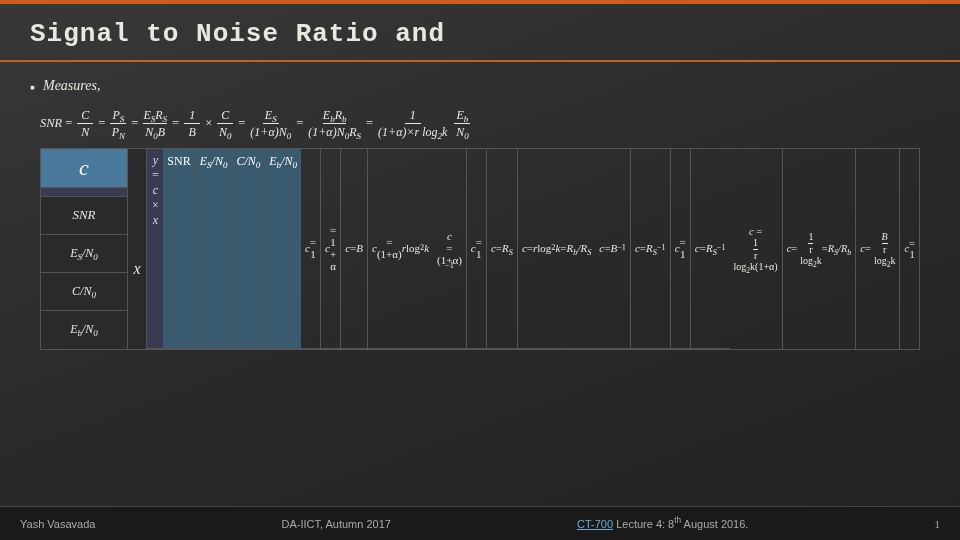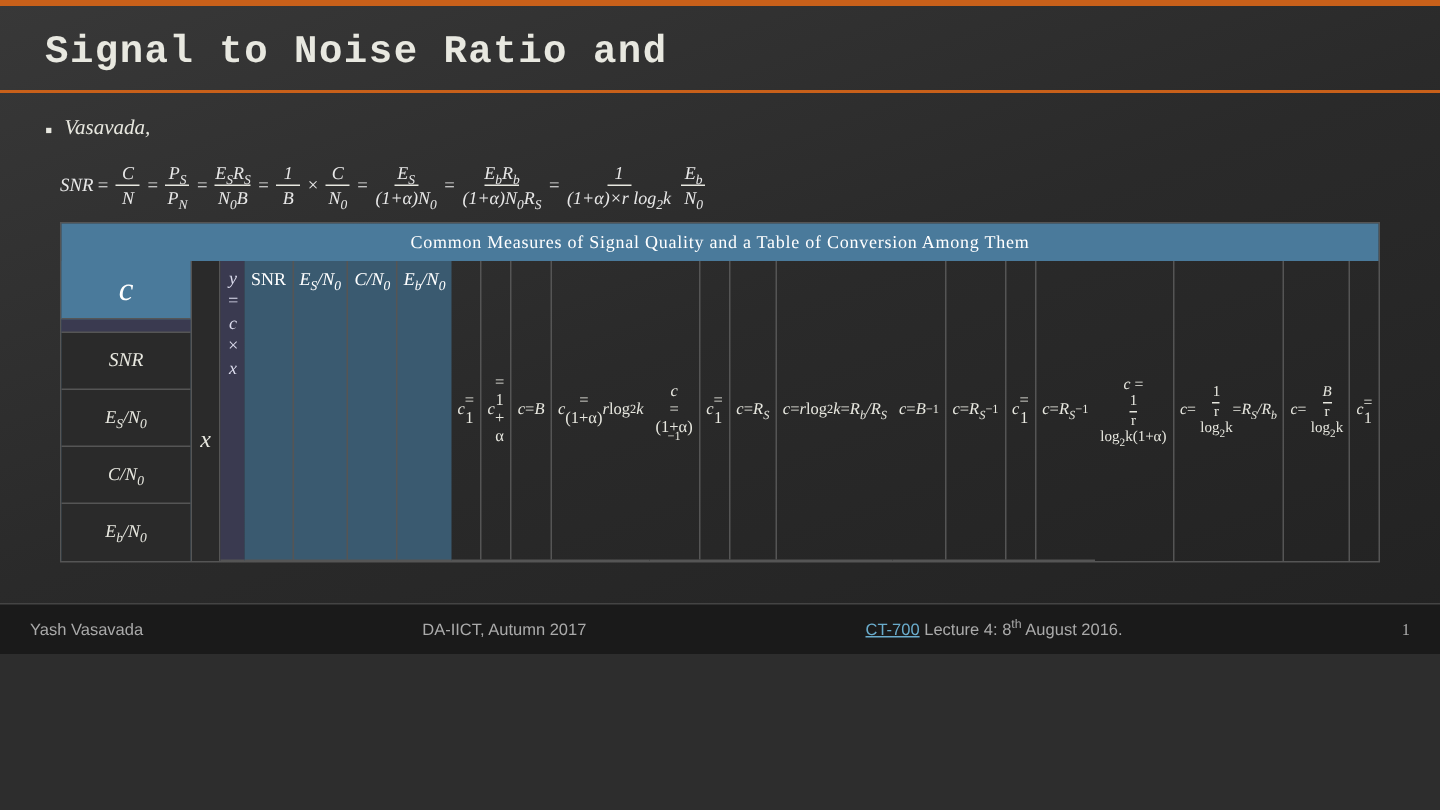"Signal to Noise Ratio and" .slide { height: 436px -> 540px }
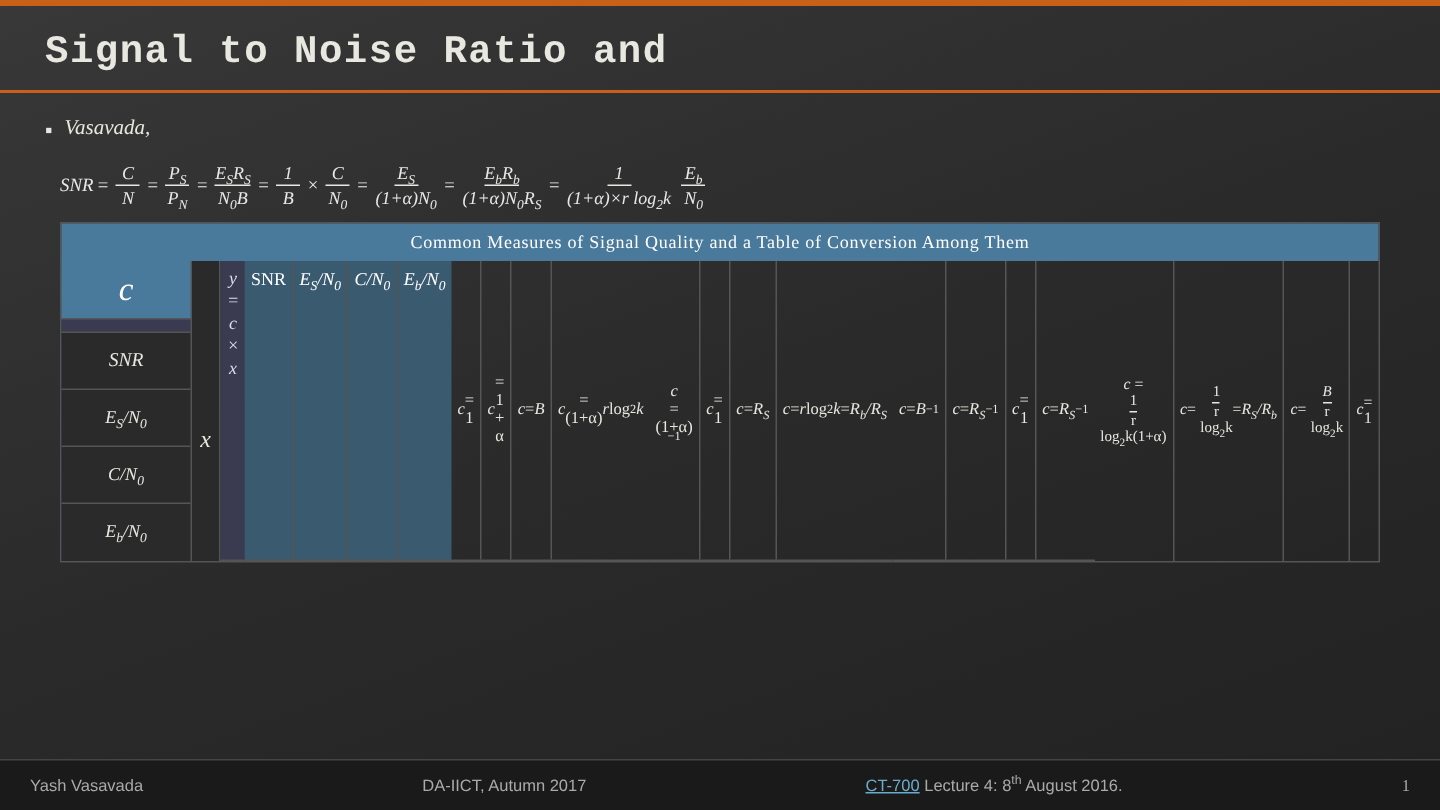"Vasavada," span.therefore-text { text: Vasavada -> Measures }
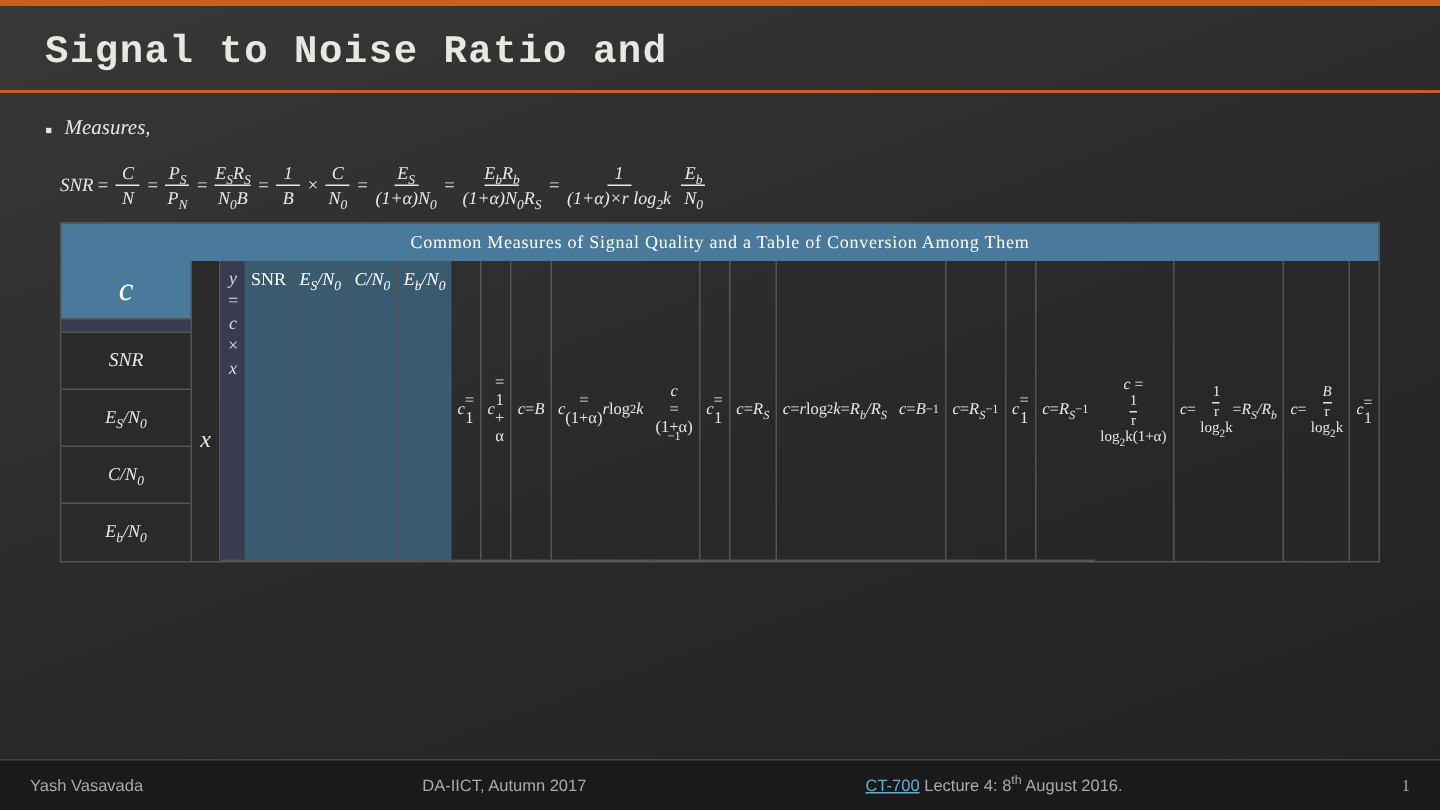"Common Measures of Signal Quality" div.table-header-row { html: <div> <span>Common Measures of Signal Quality and a Table of Conversion Among Them</span> </div> -> none }
